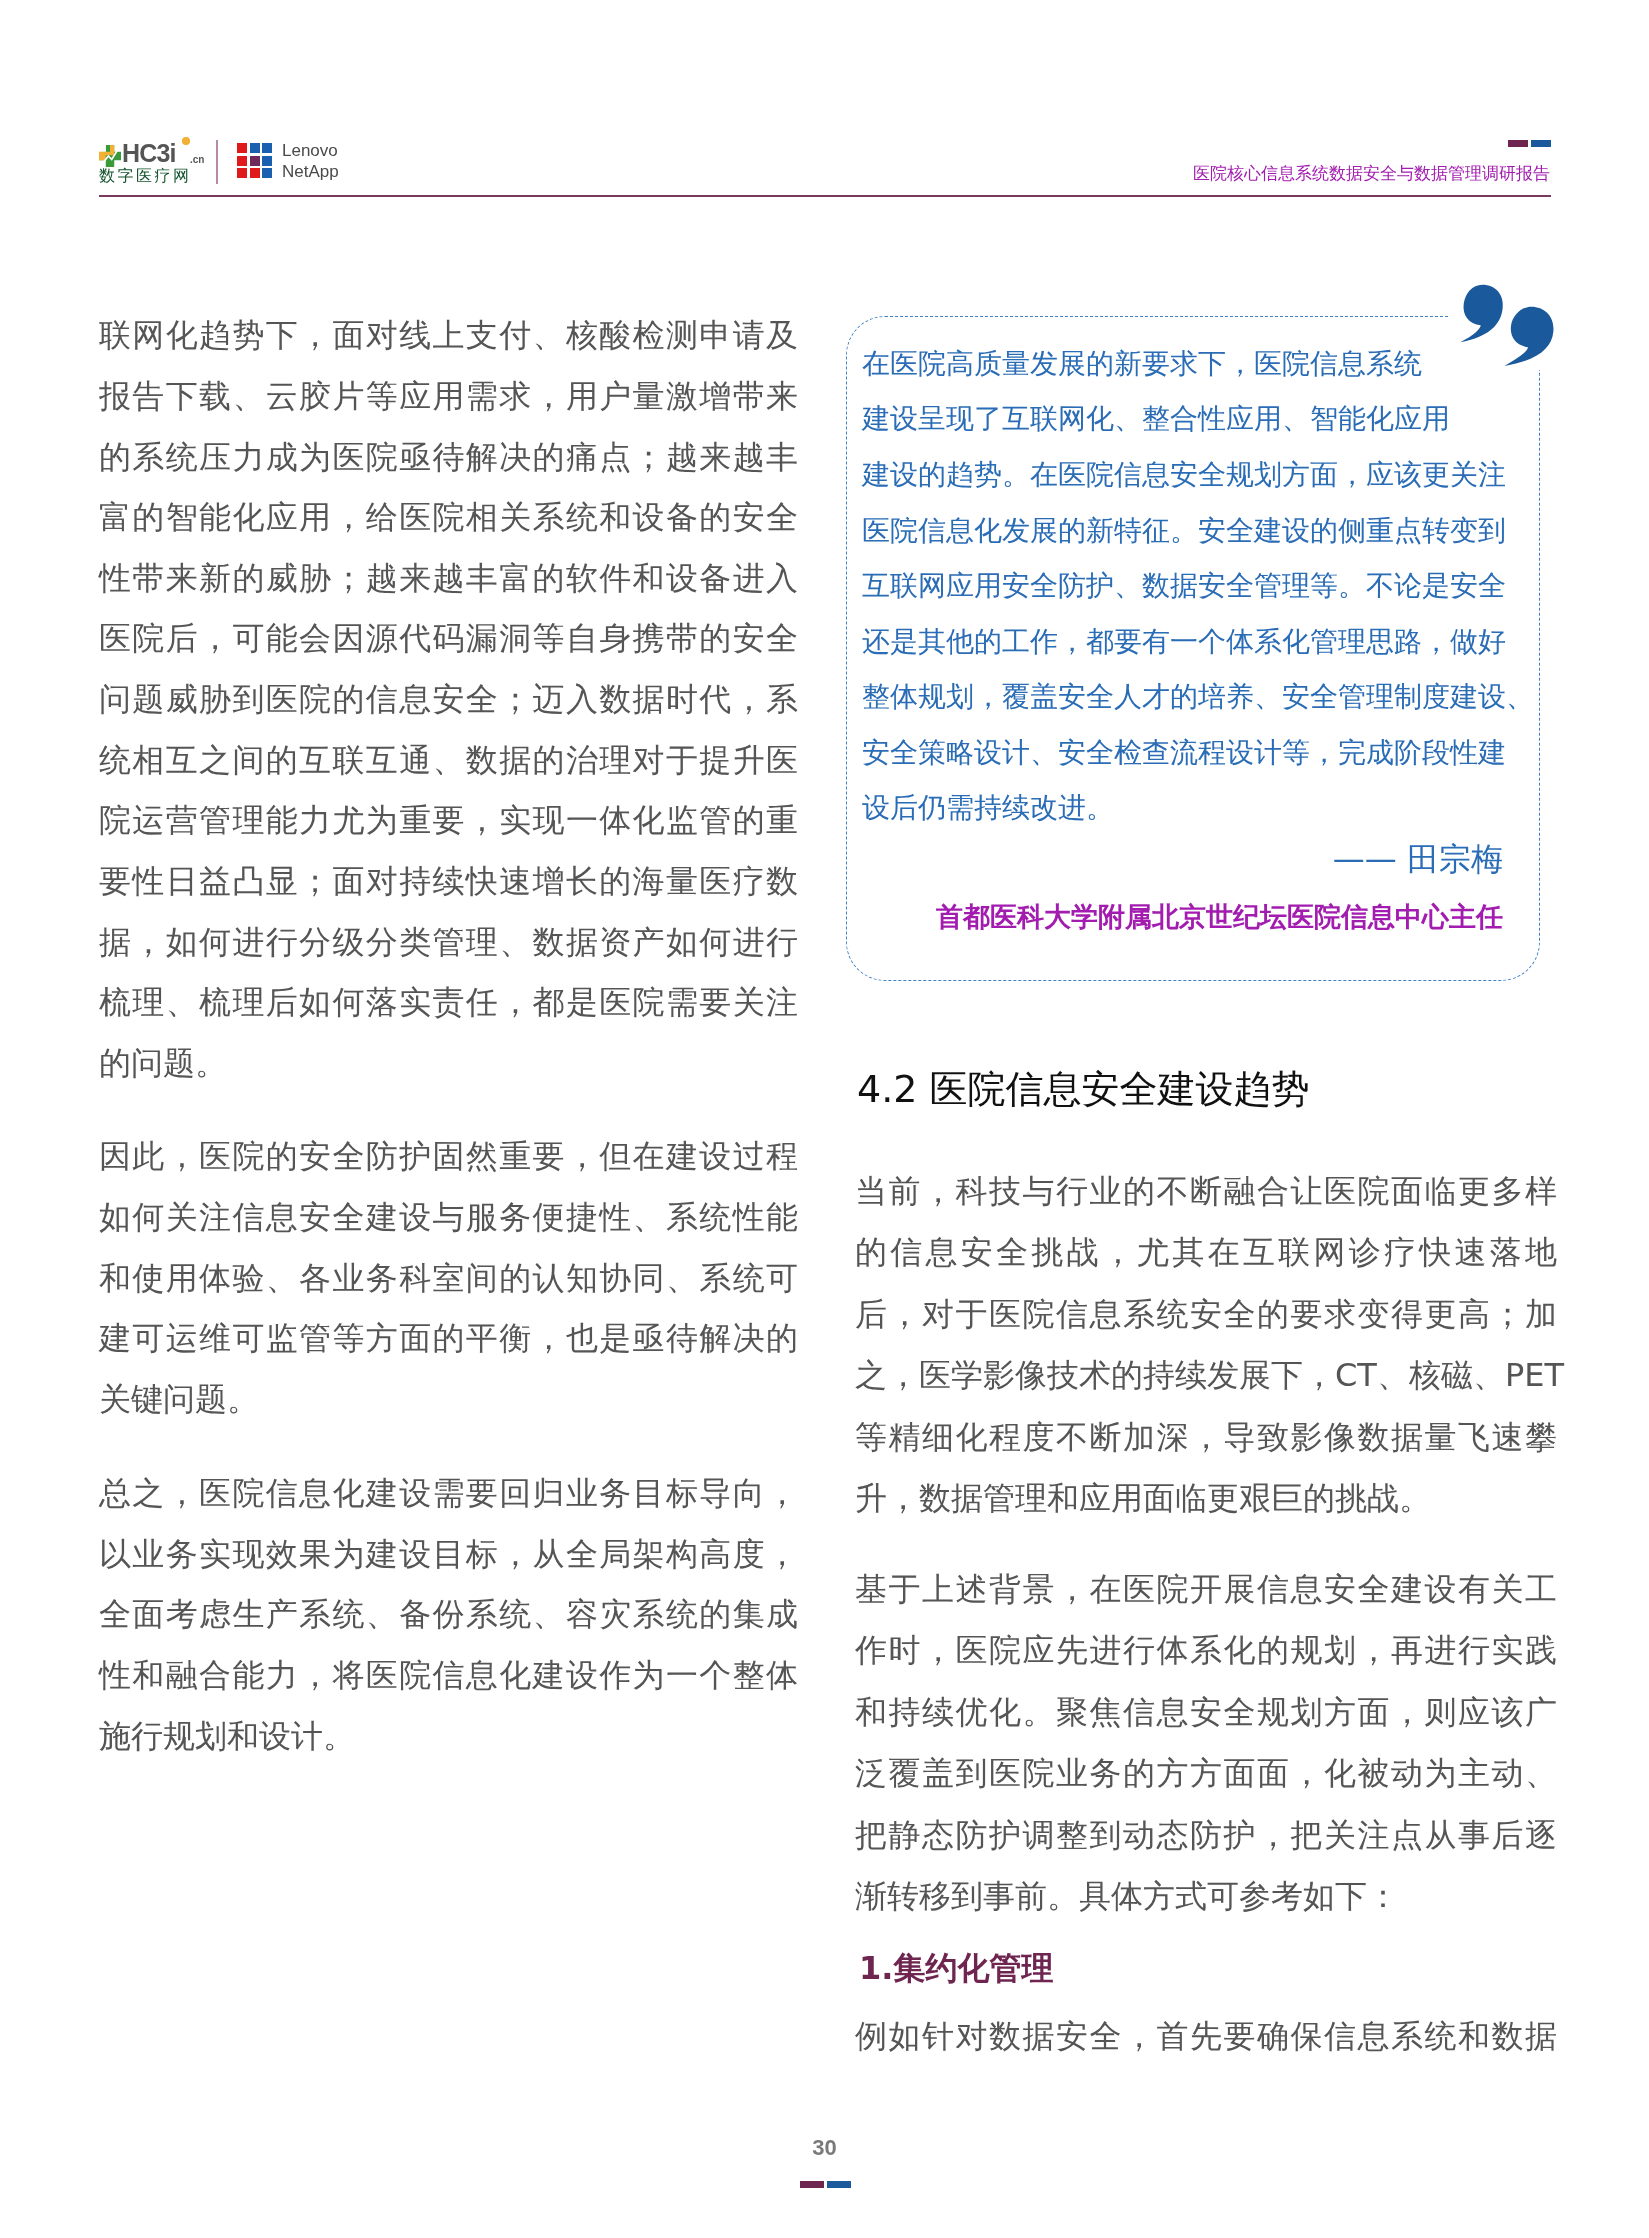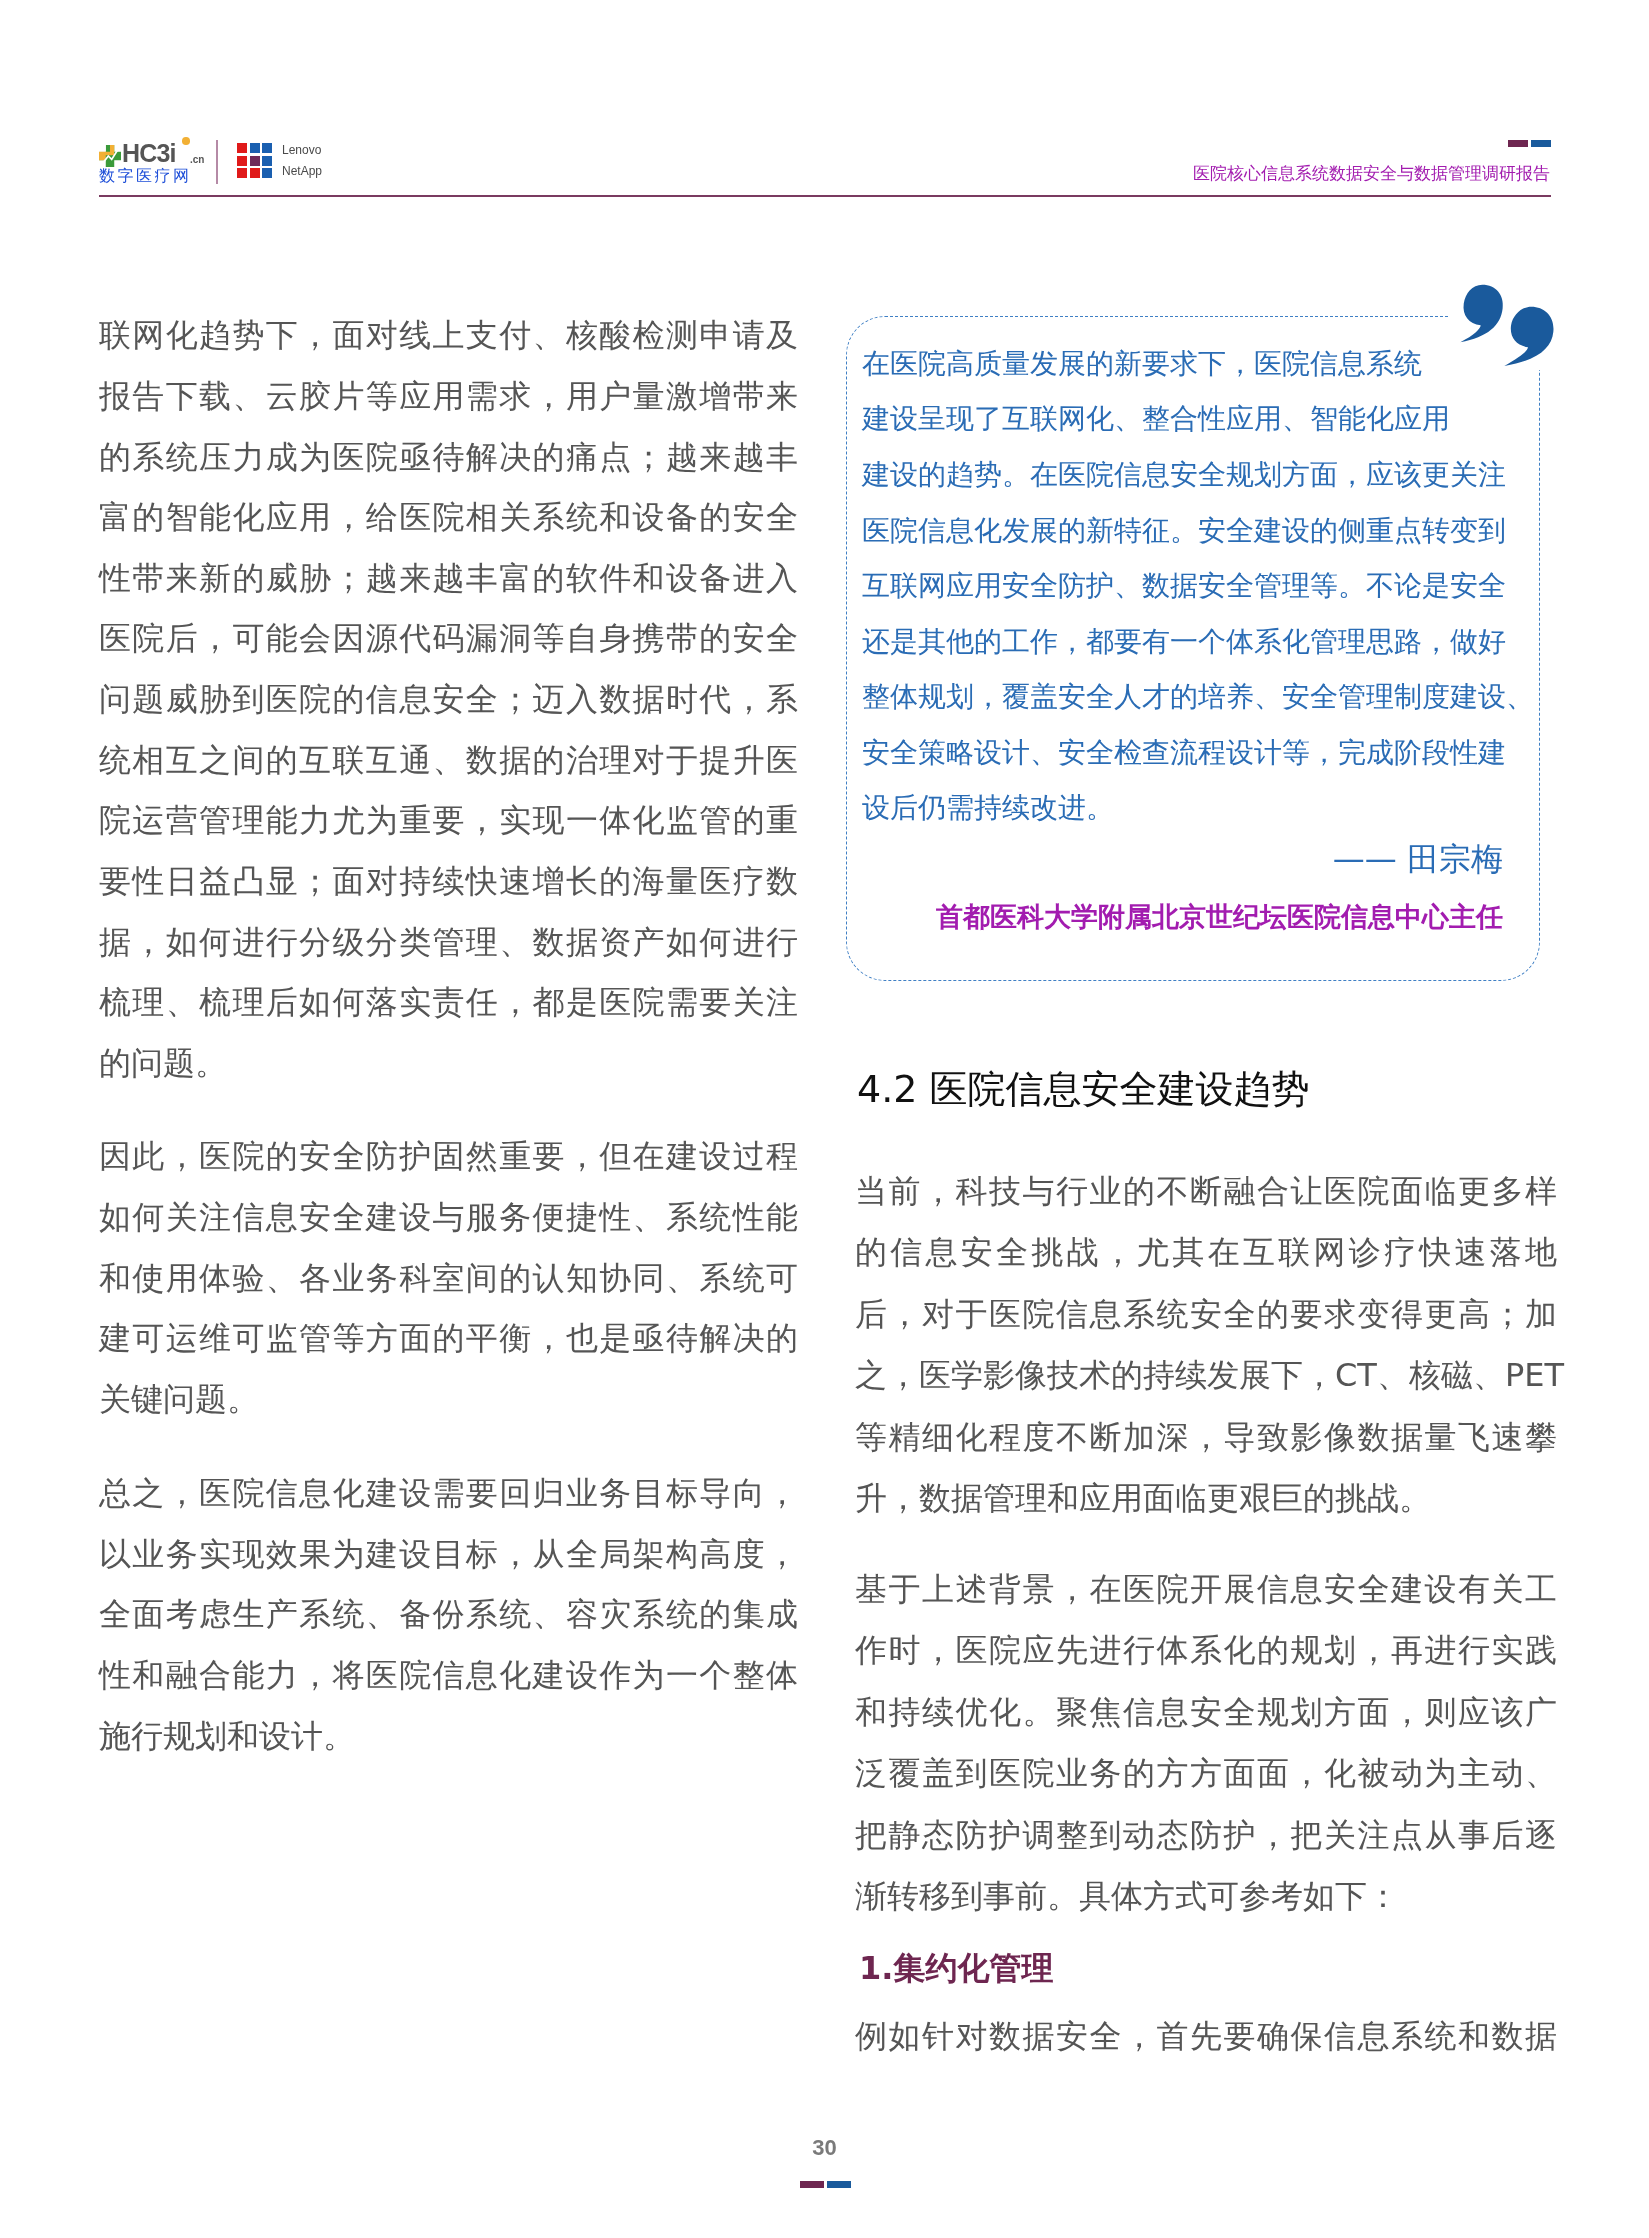"Lenovo" .lenovo-text { font-size: 12px -> 17px }
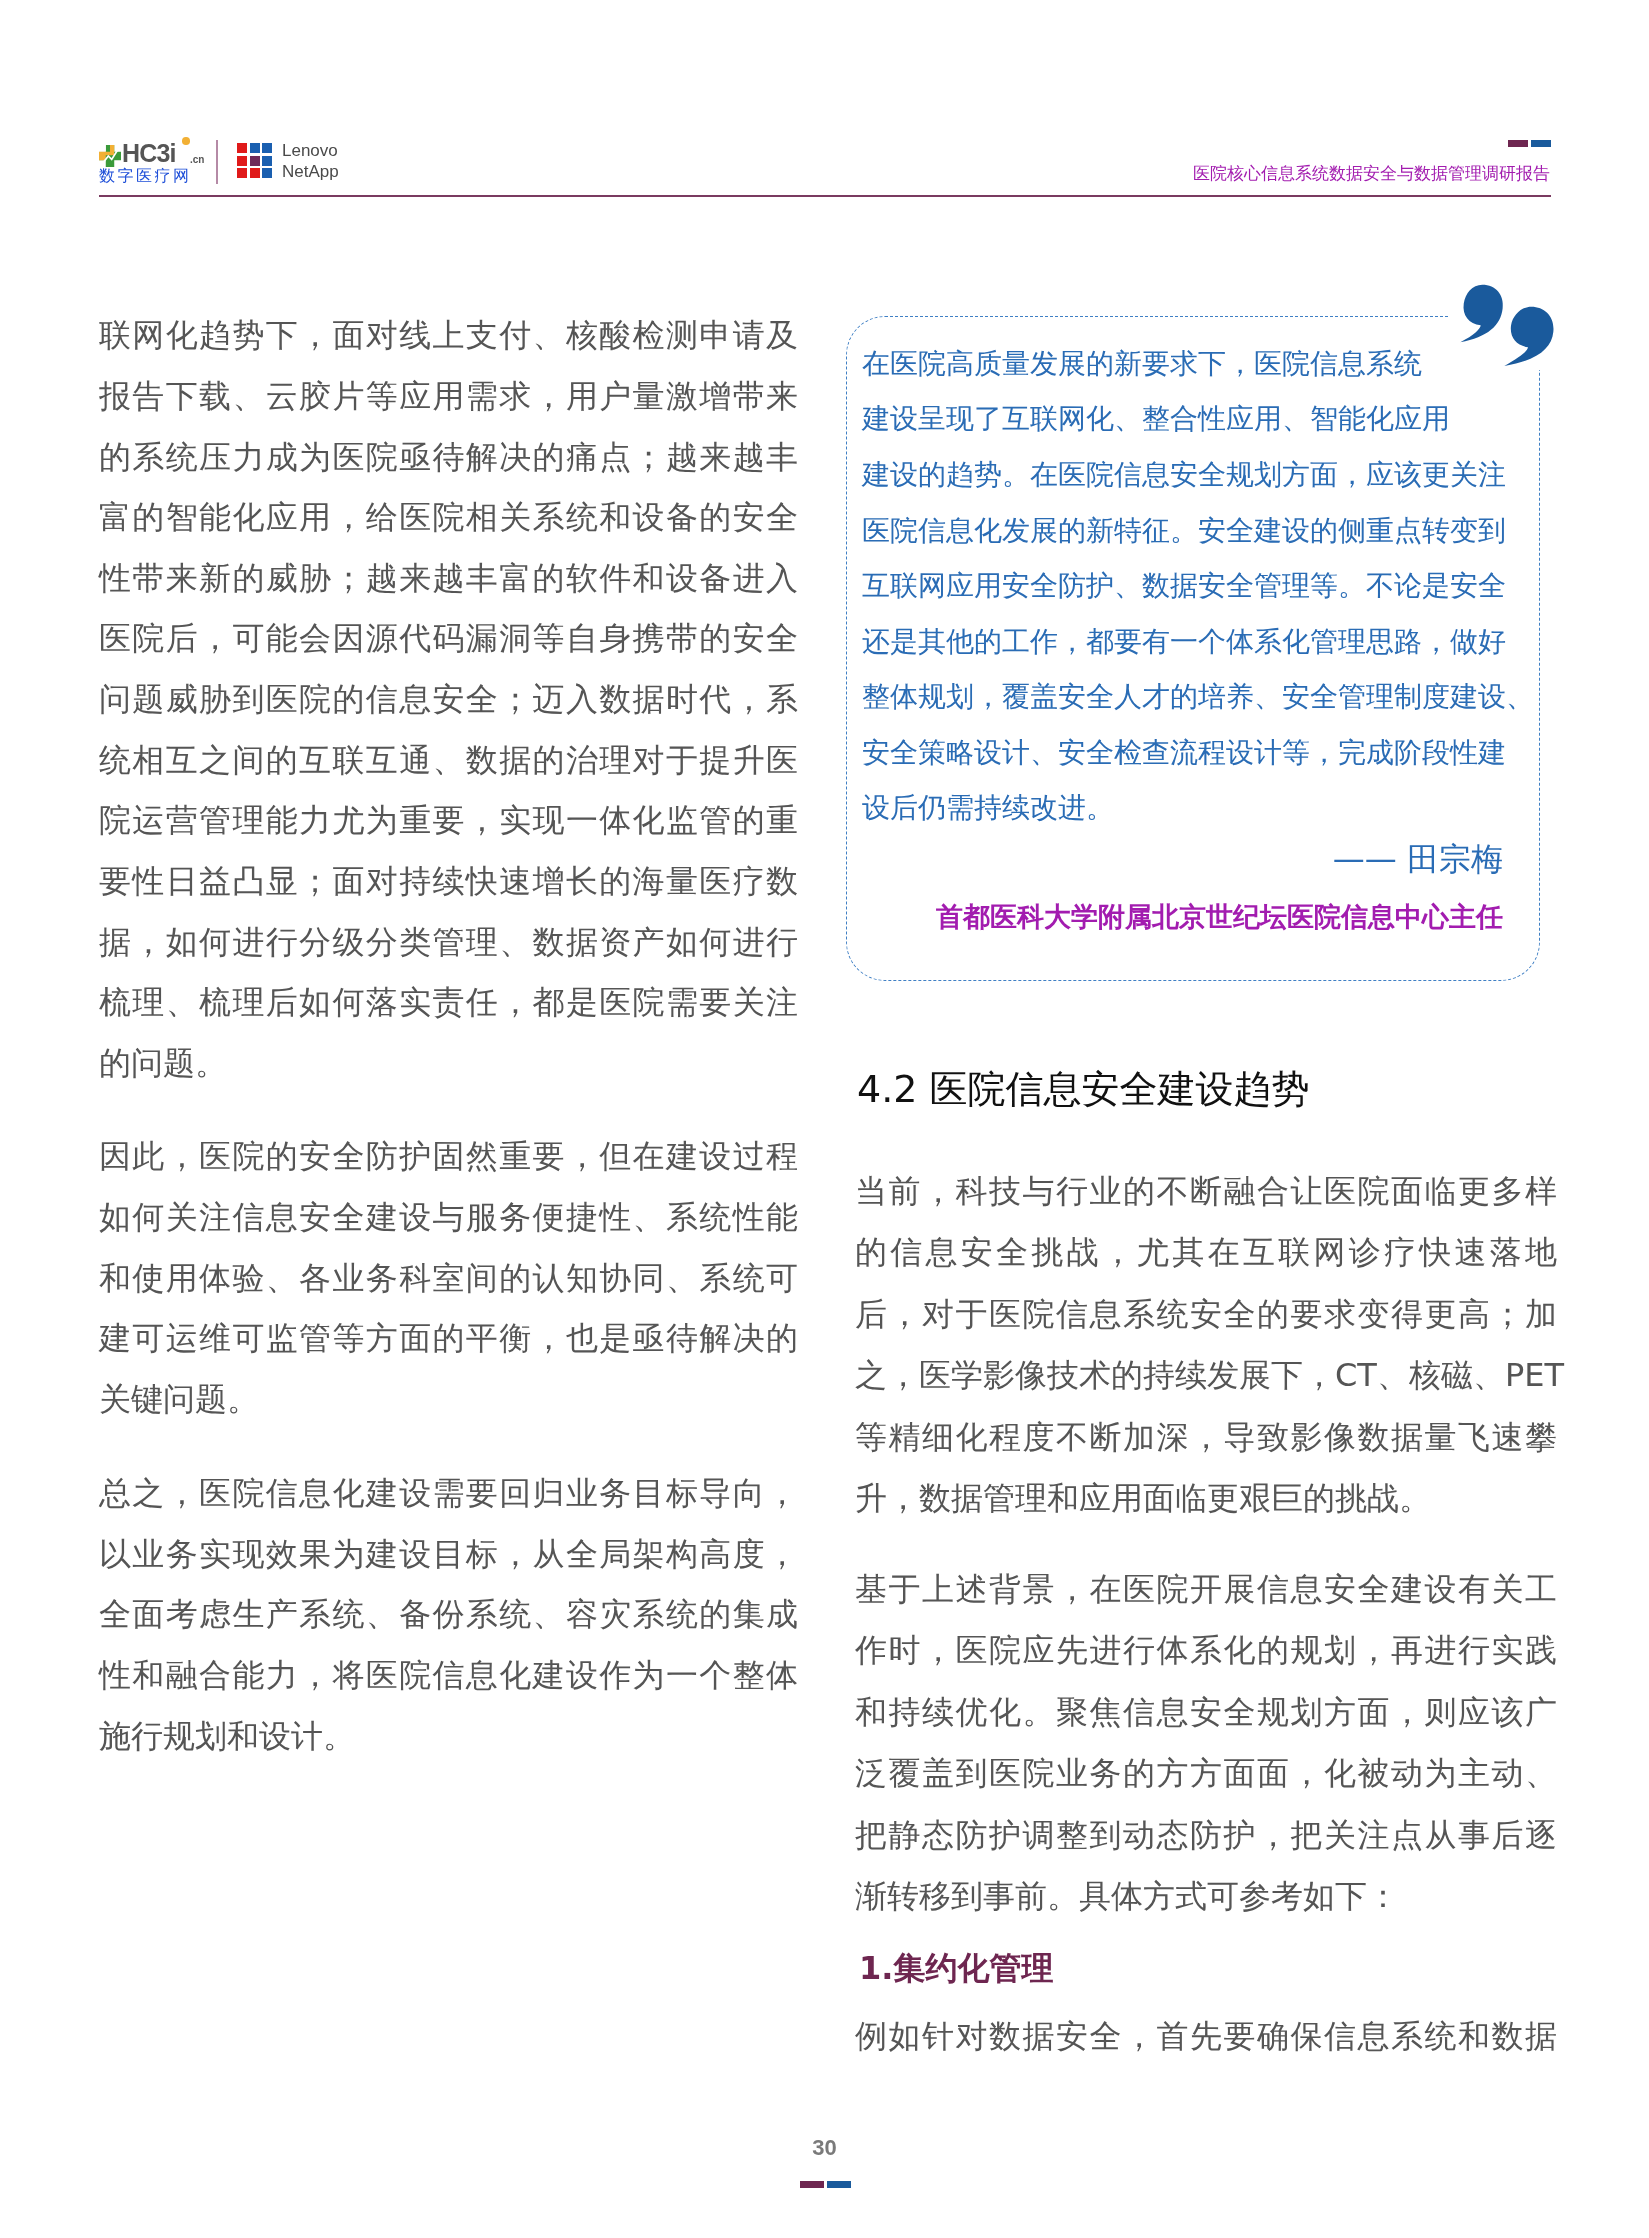"数字医疗网" .hc3i-sub { color: #1d4ed8 -> #14532d }
